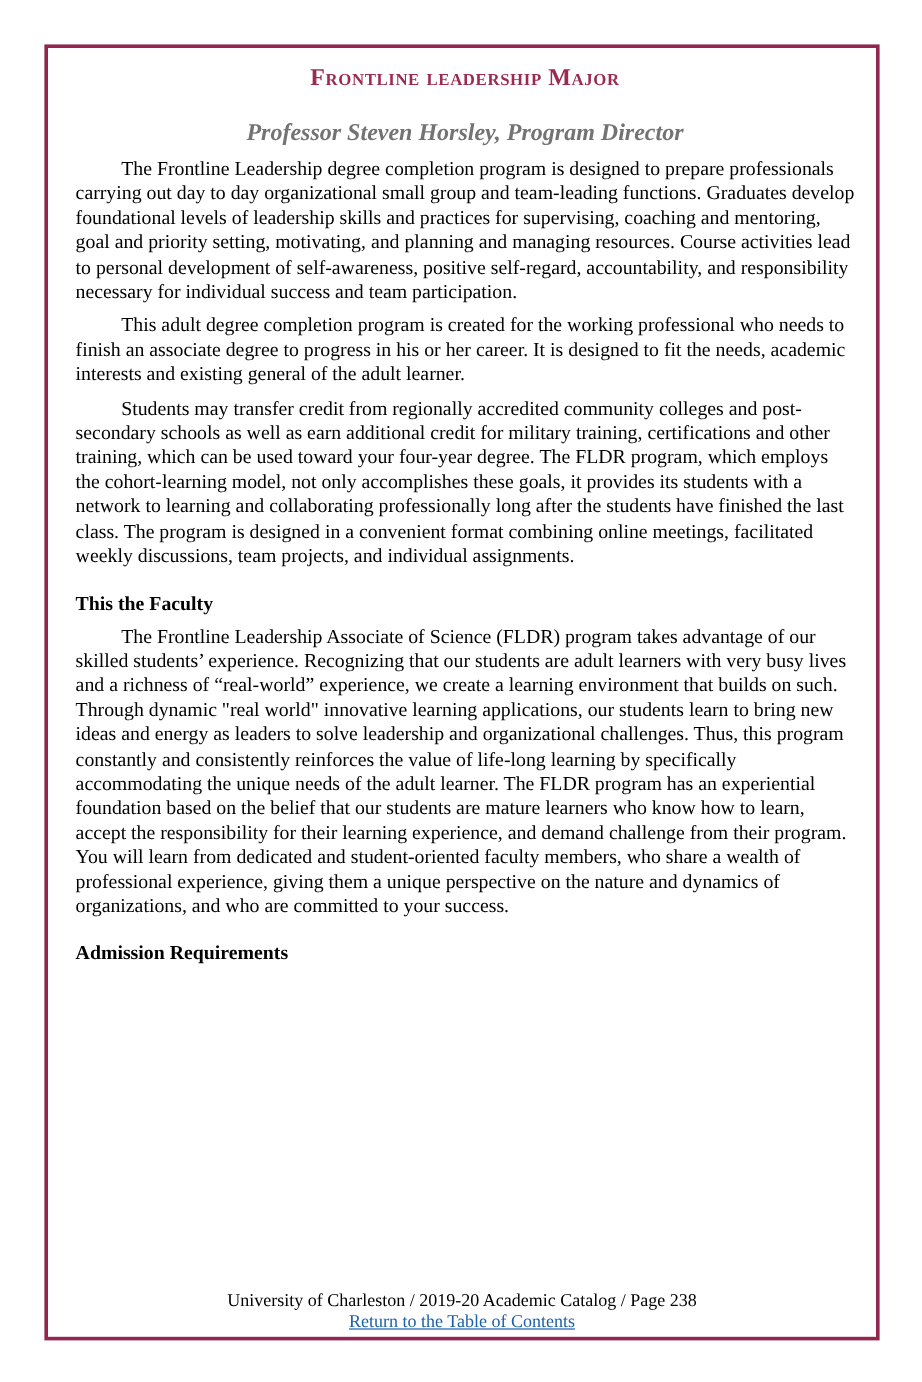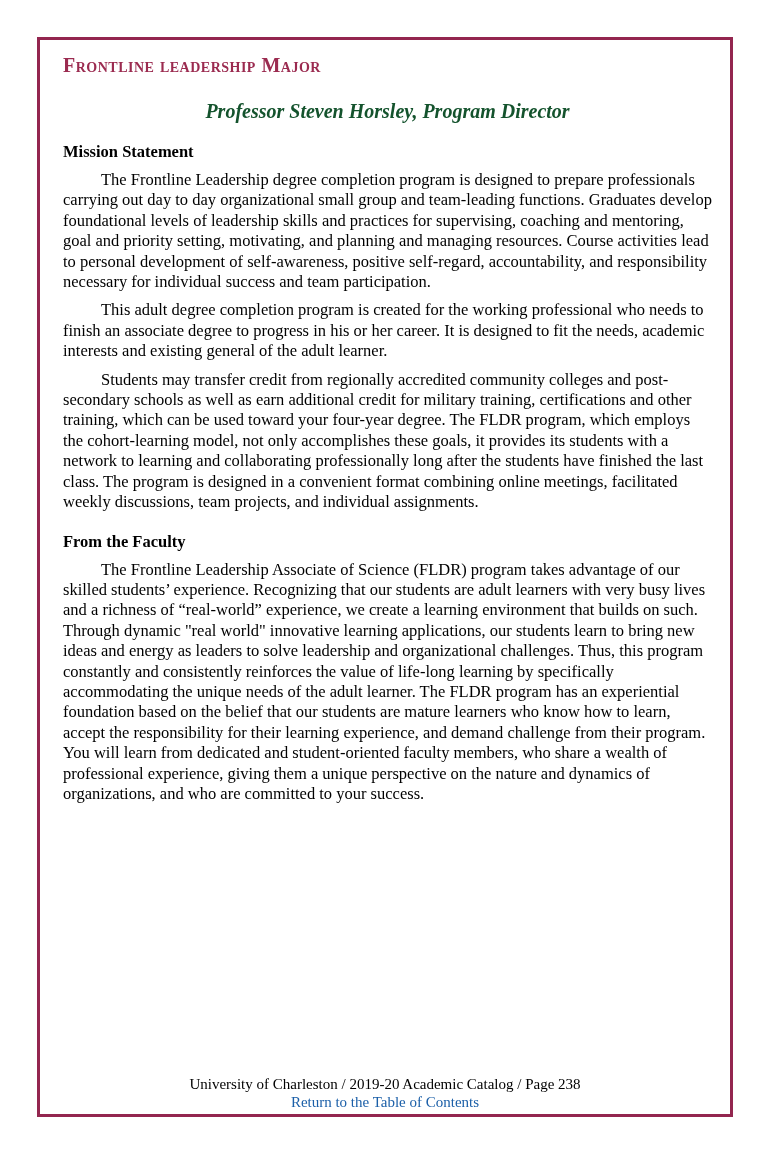"Frontline leadership Major" .doc-title { text-align: left -> center }
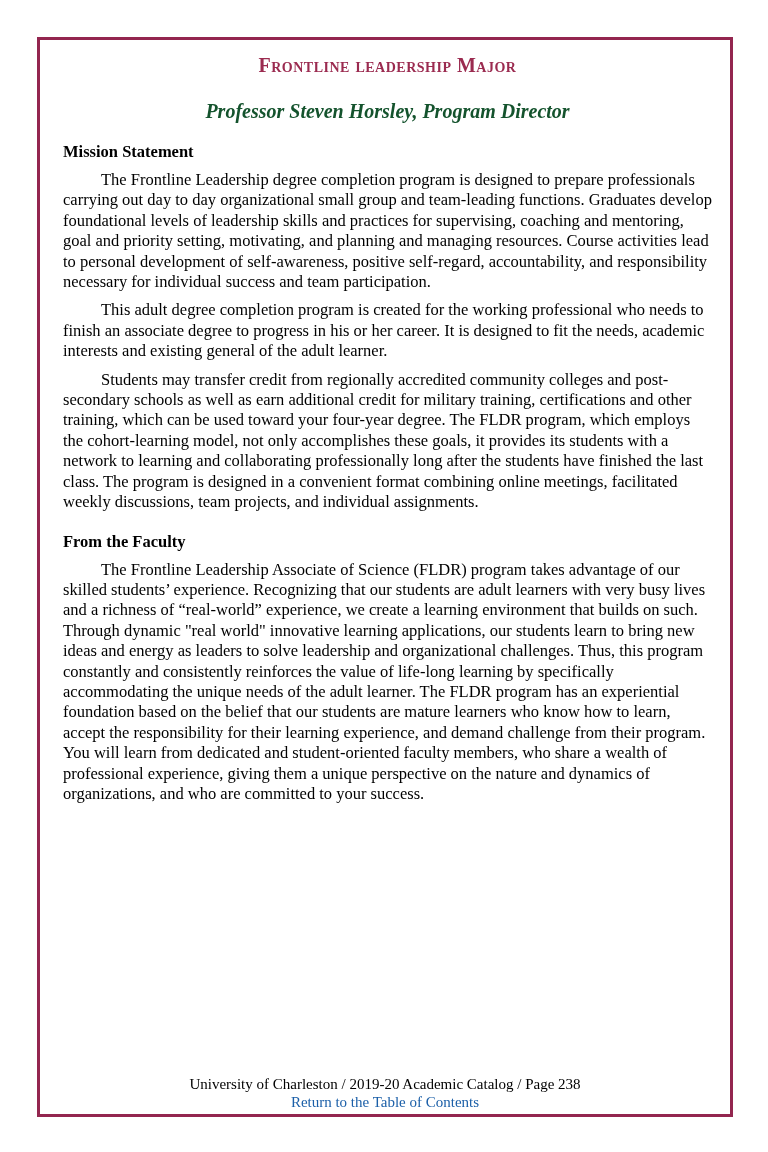"Professor Steven Horsley, Program" .doc-subtitle { color: #14532d -> #737373 }
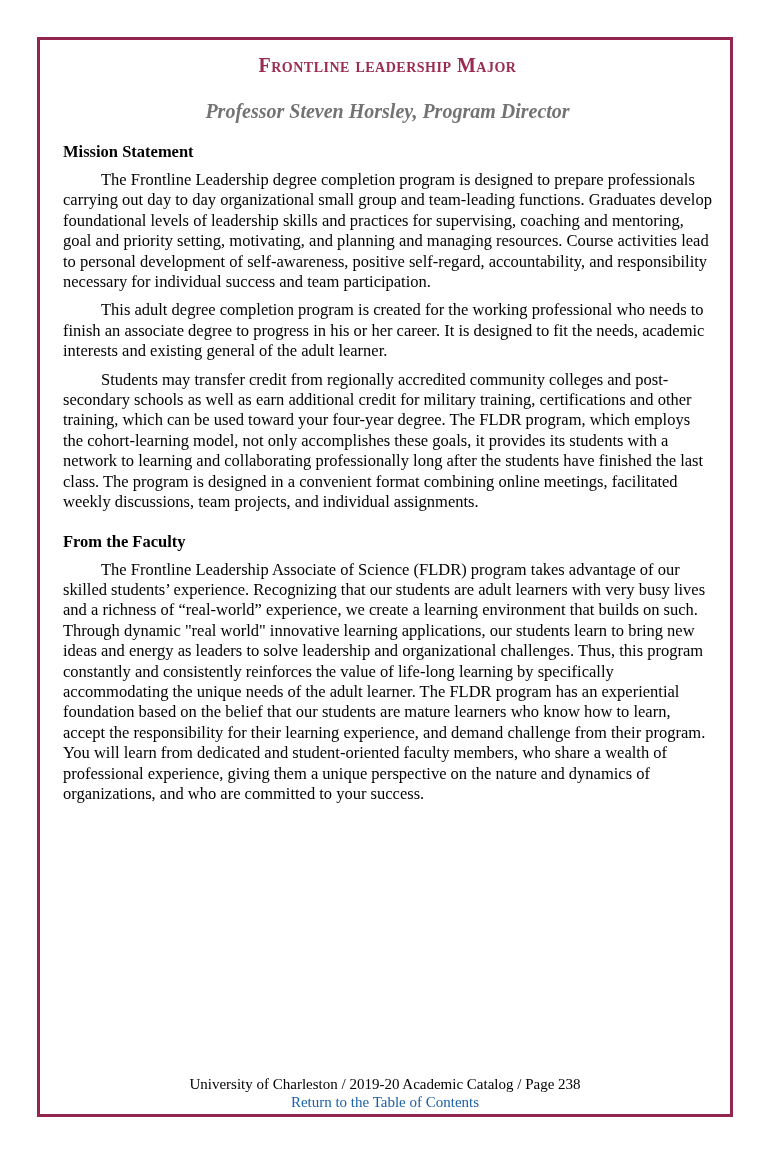"Mission Statement" div.section-heading { html: <div>Mission Statement</div> -> none }
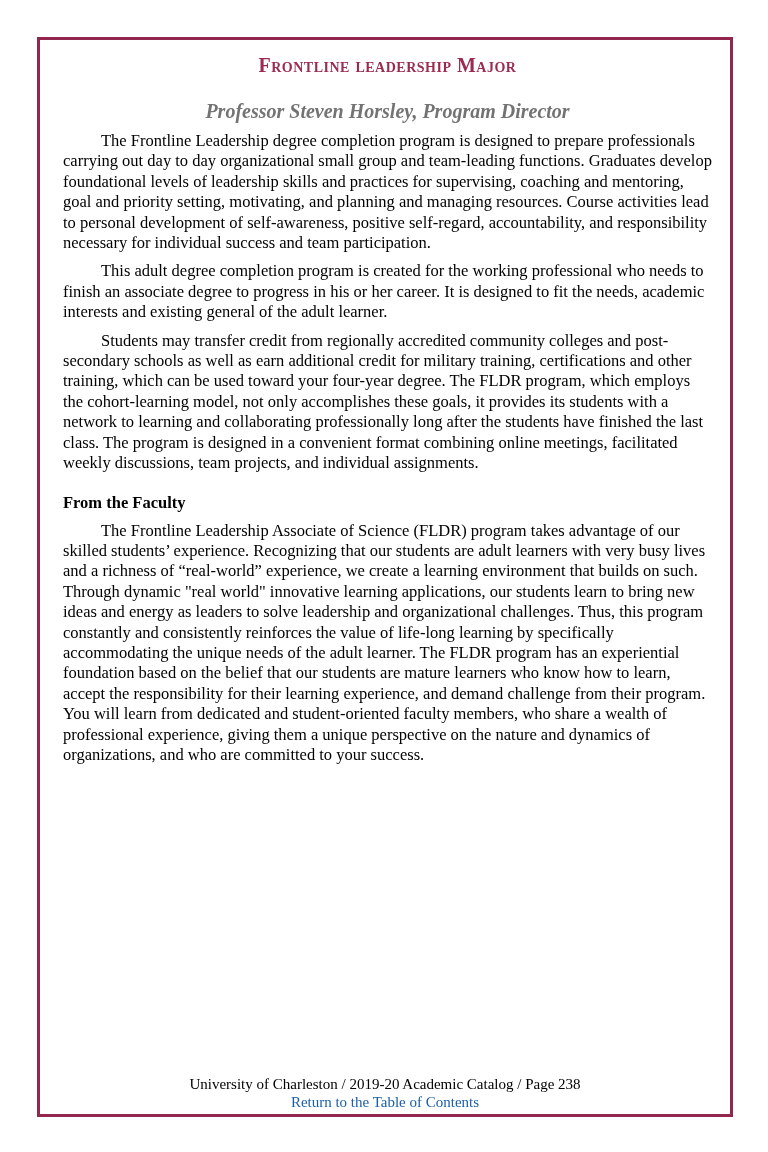"From the Faculty" div.section-heading { text: From -> This }
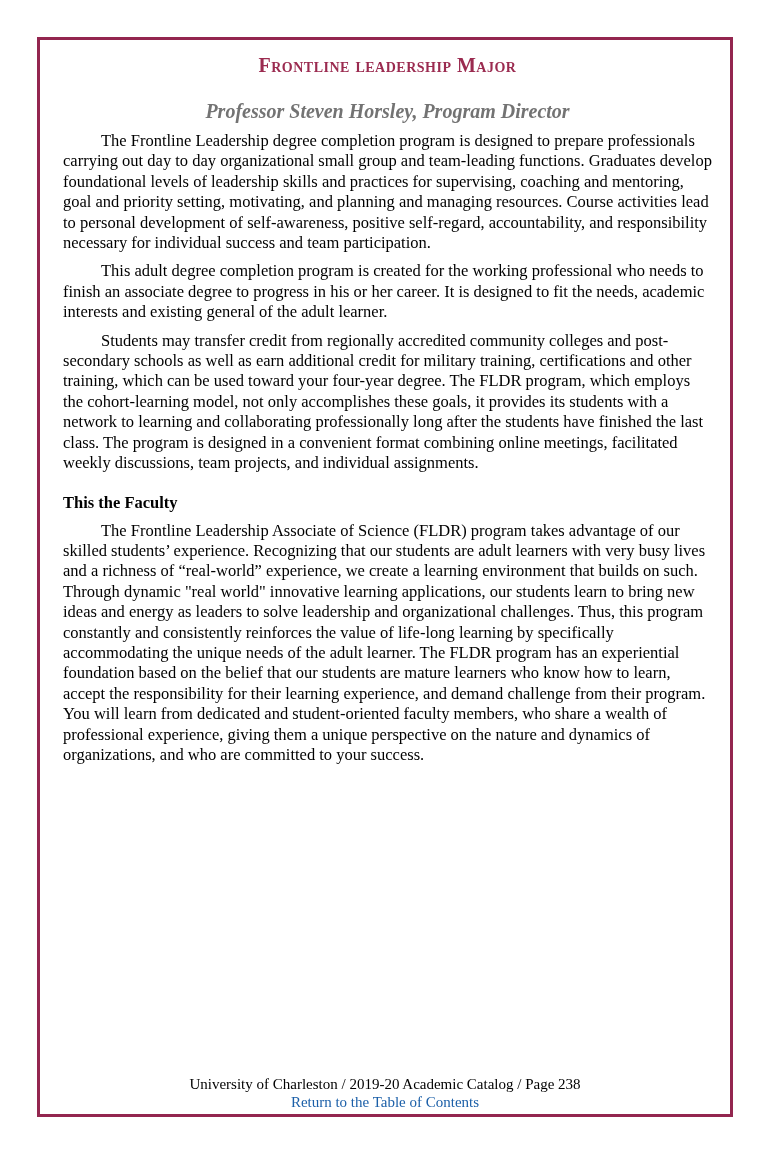"Admission Requirements" div.section-heading { html: none -> <div>Admission Requirements</div> }
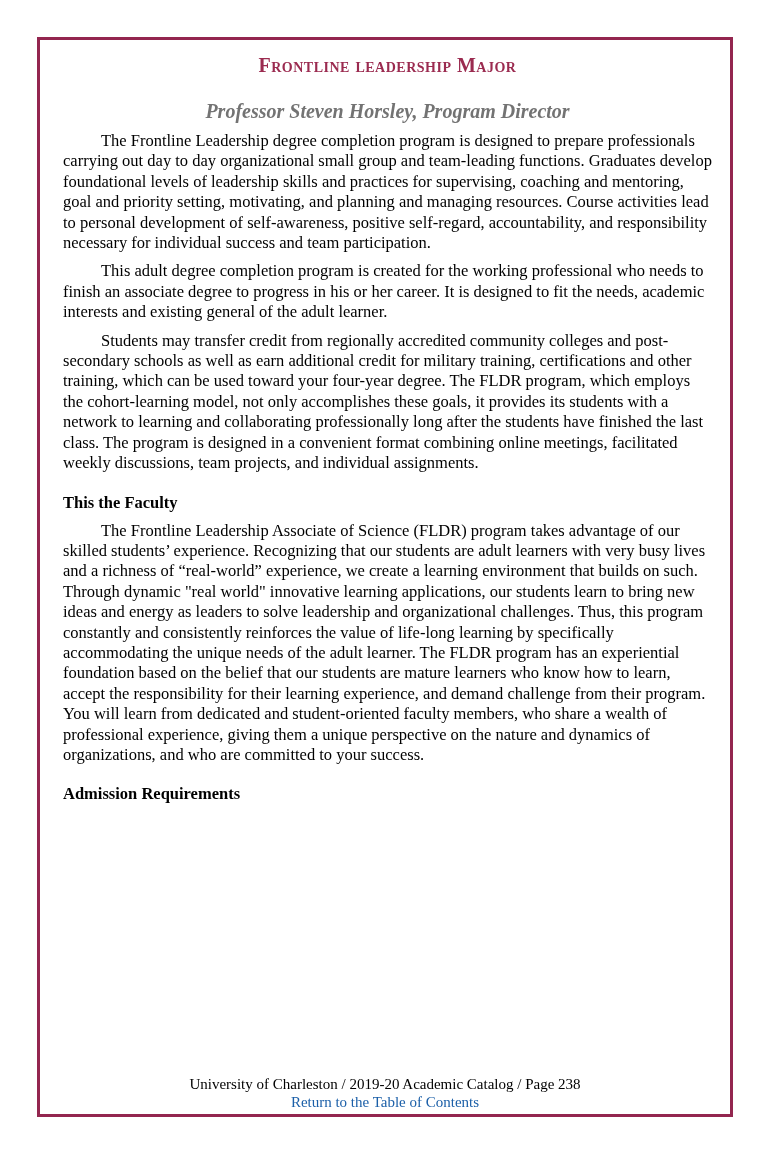"Return to the Table of" .footer-link { text-decoration: none -> underline }
